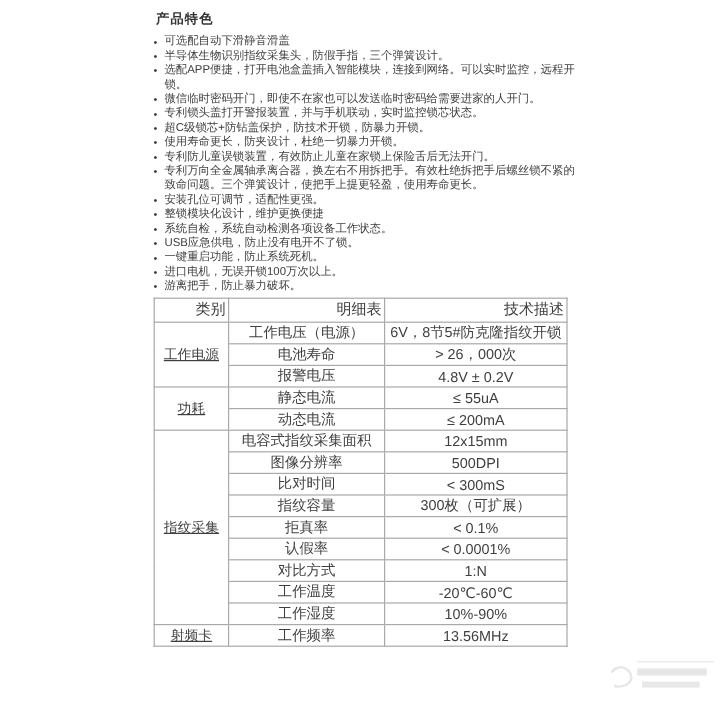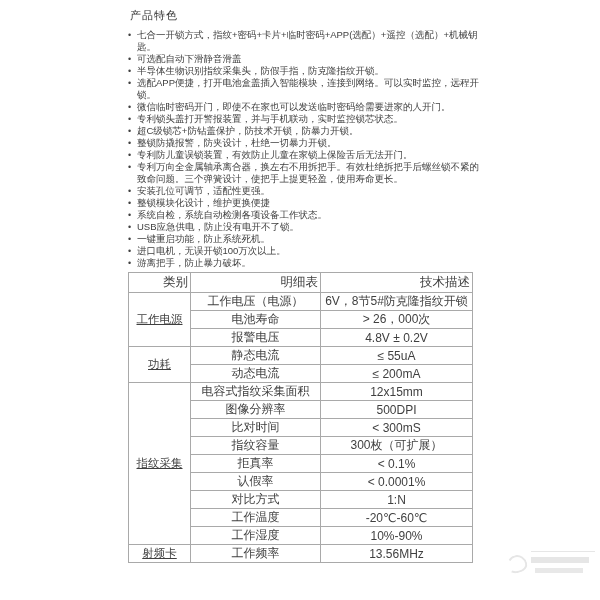"产品特色" .doc-title { font-weight: normal -> bold }
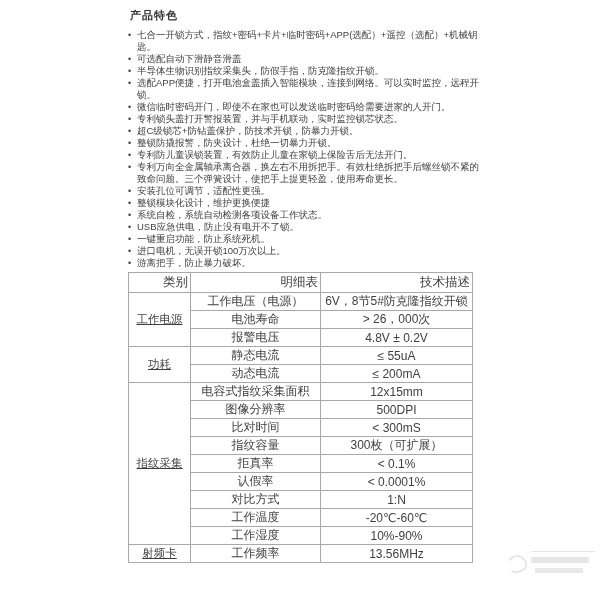"七合一开锁方式，指纹+密码+卡片+临时密码+APP(选配）+遥控（选配）+机械钥" li { html: <li>七合一开锁方式，指纹+密码+卡片+临时密码+APP(选配）+遥控（选配）+机械钥匙。</li> -> none }
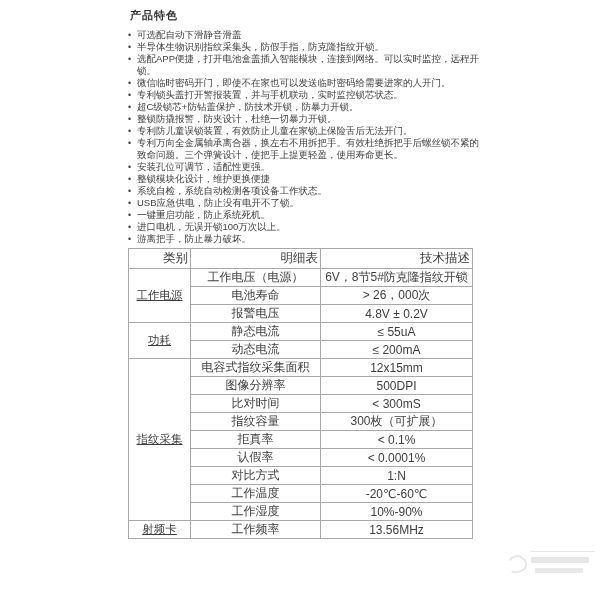"半导体生物识别指纹采集头，防假手指，防克隆指纹开锁。" li { text: 防克隆指纹开锁 -> 三个弹簧设计 }
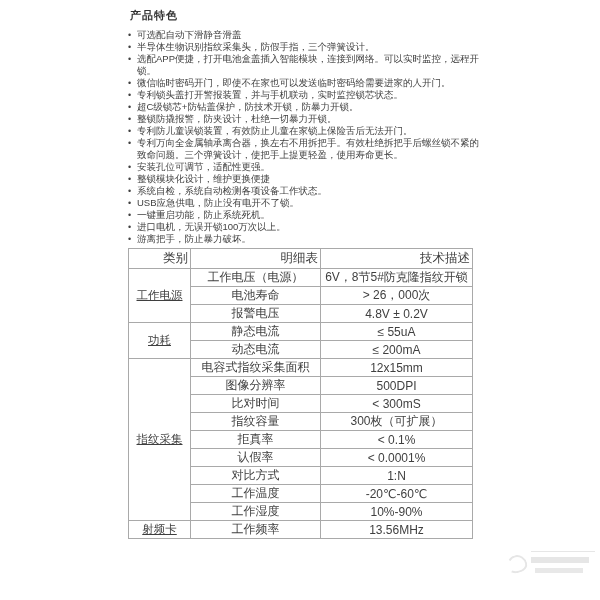"整锁防撬报警，防夹设计，杜绝一切暴力开锁。" li { text: 整锁防撬报警 -> 使用寿命更长 }
